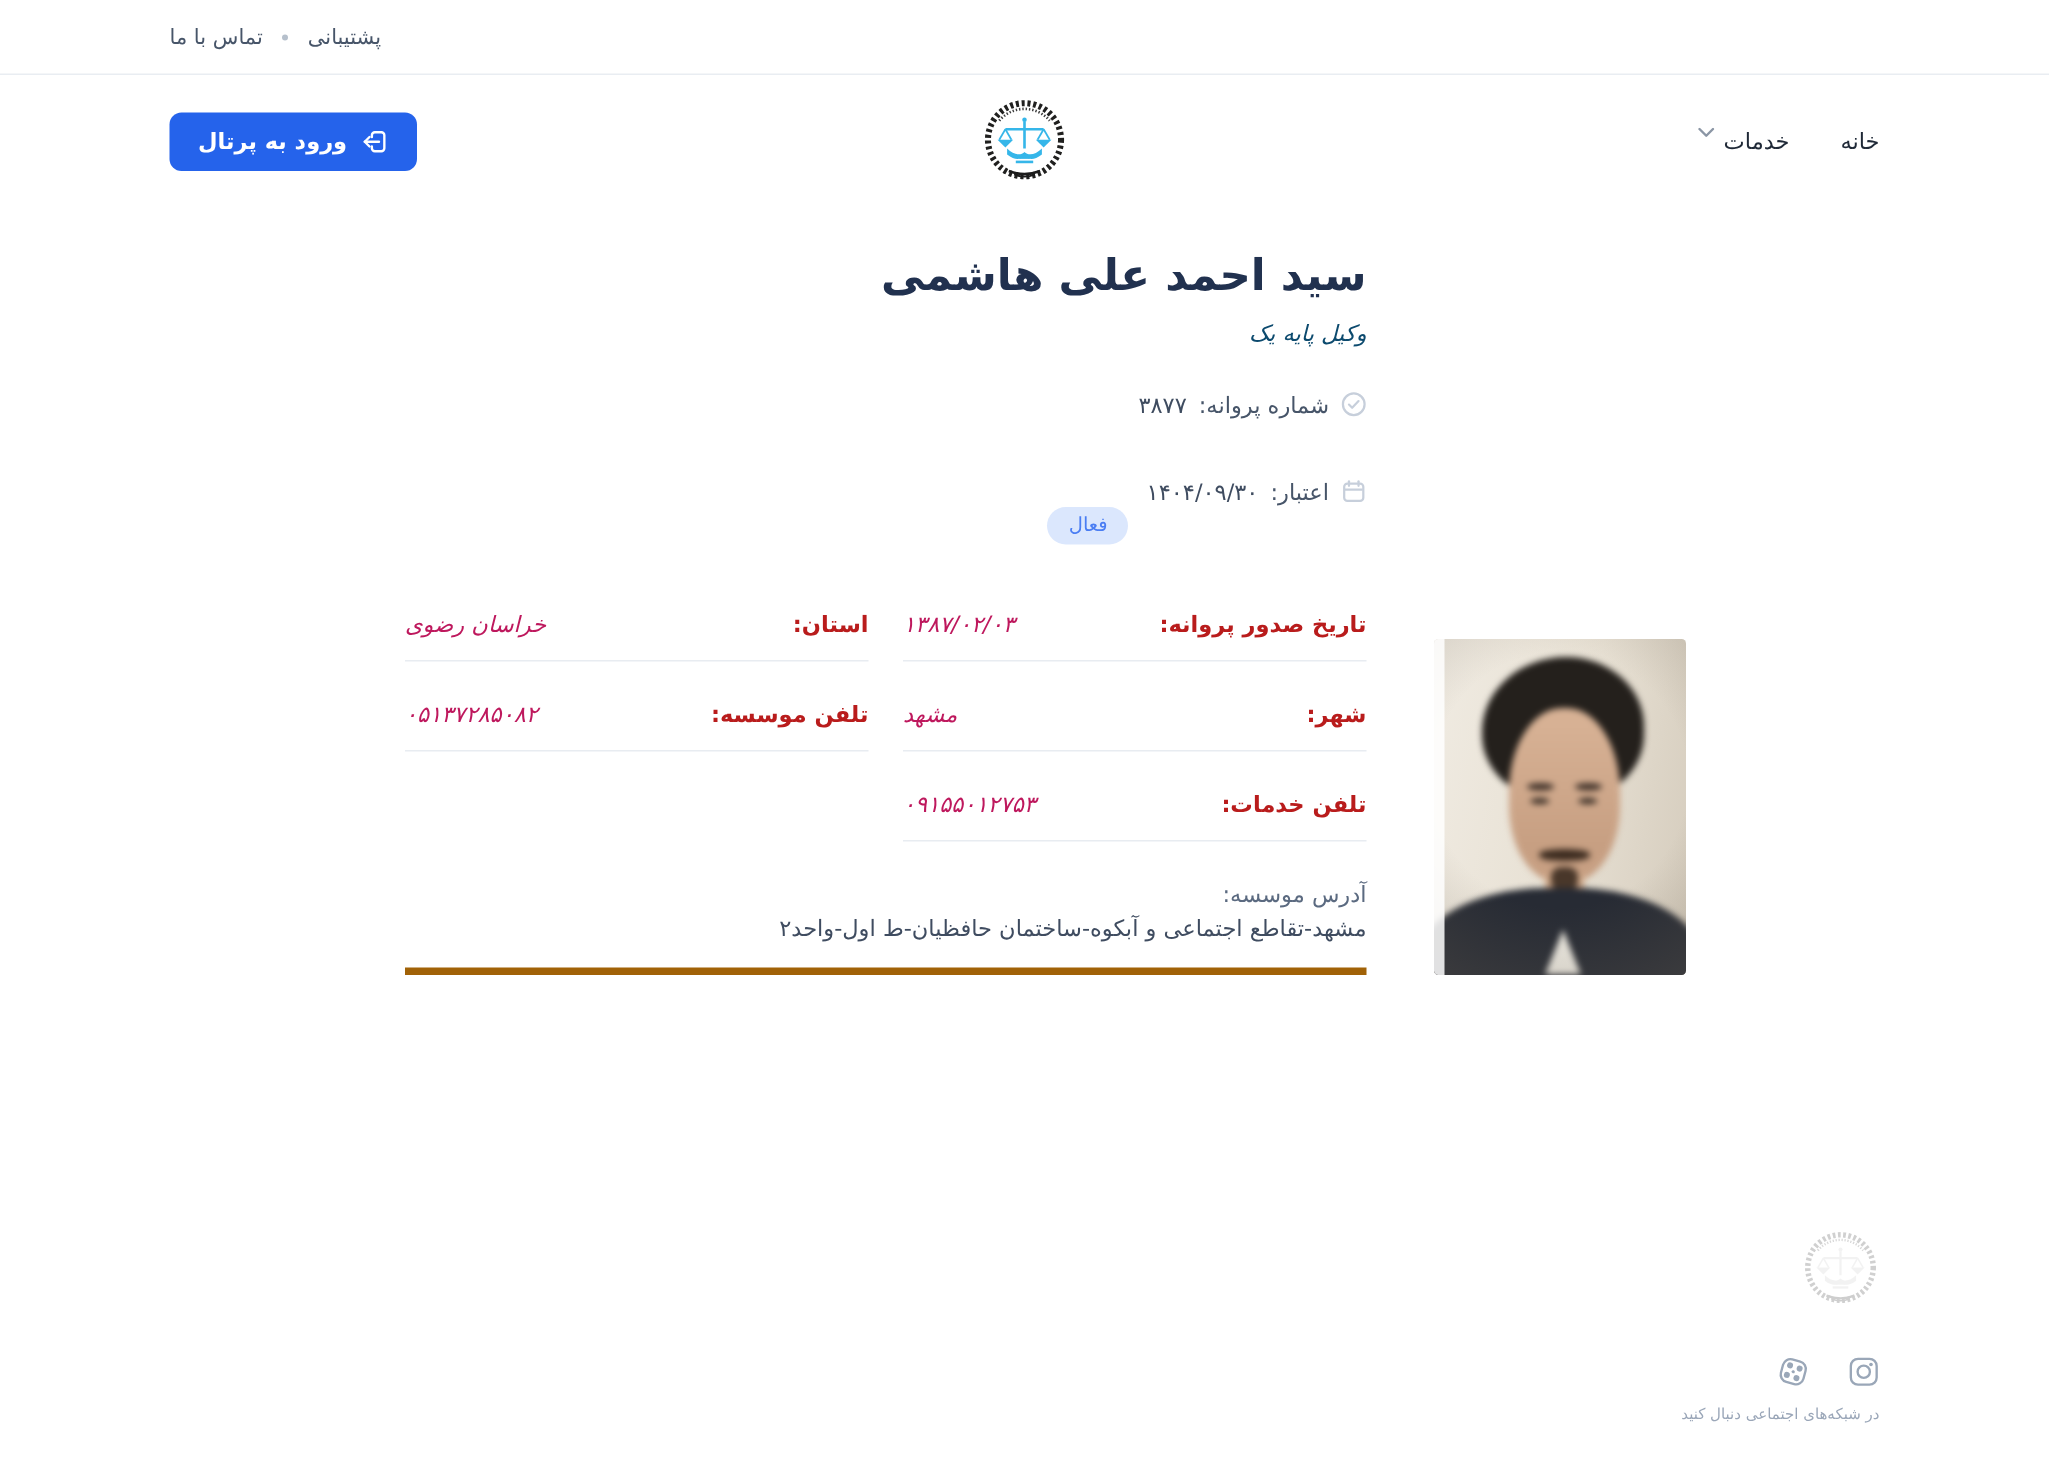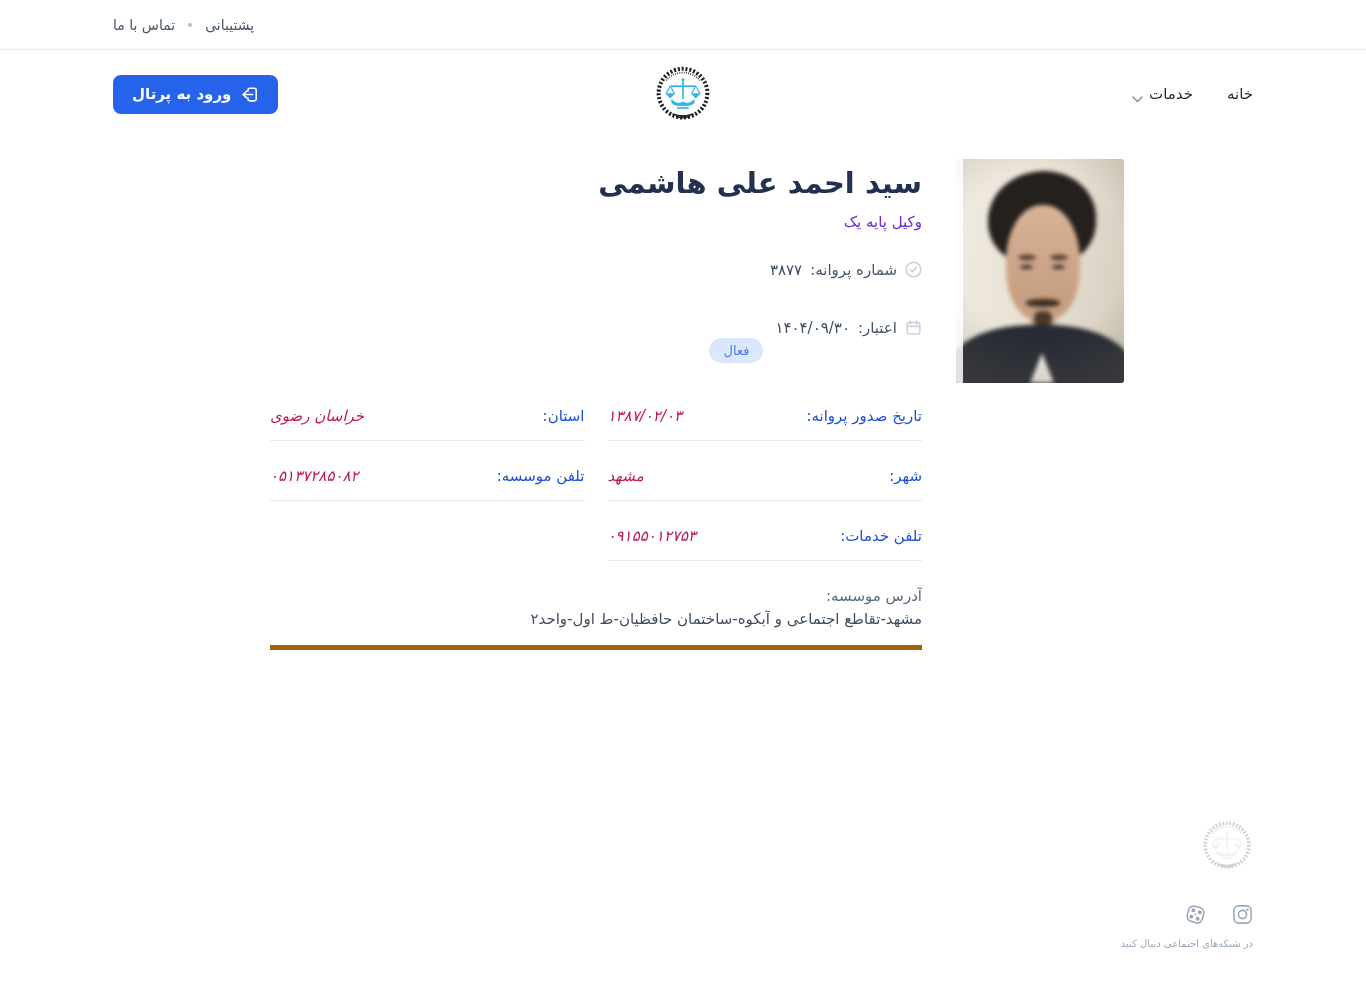"خدمات" .nav-item { align-items: flex-end -> flex-start }
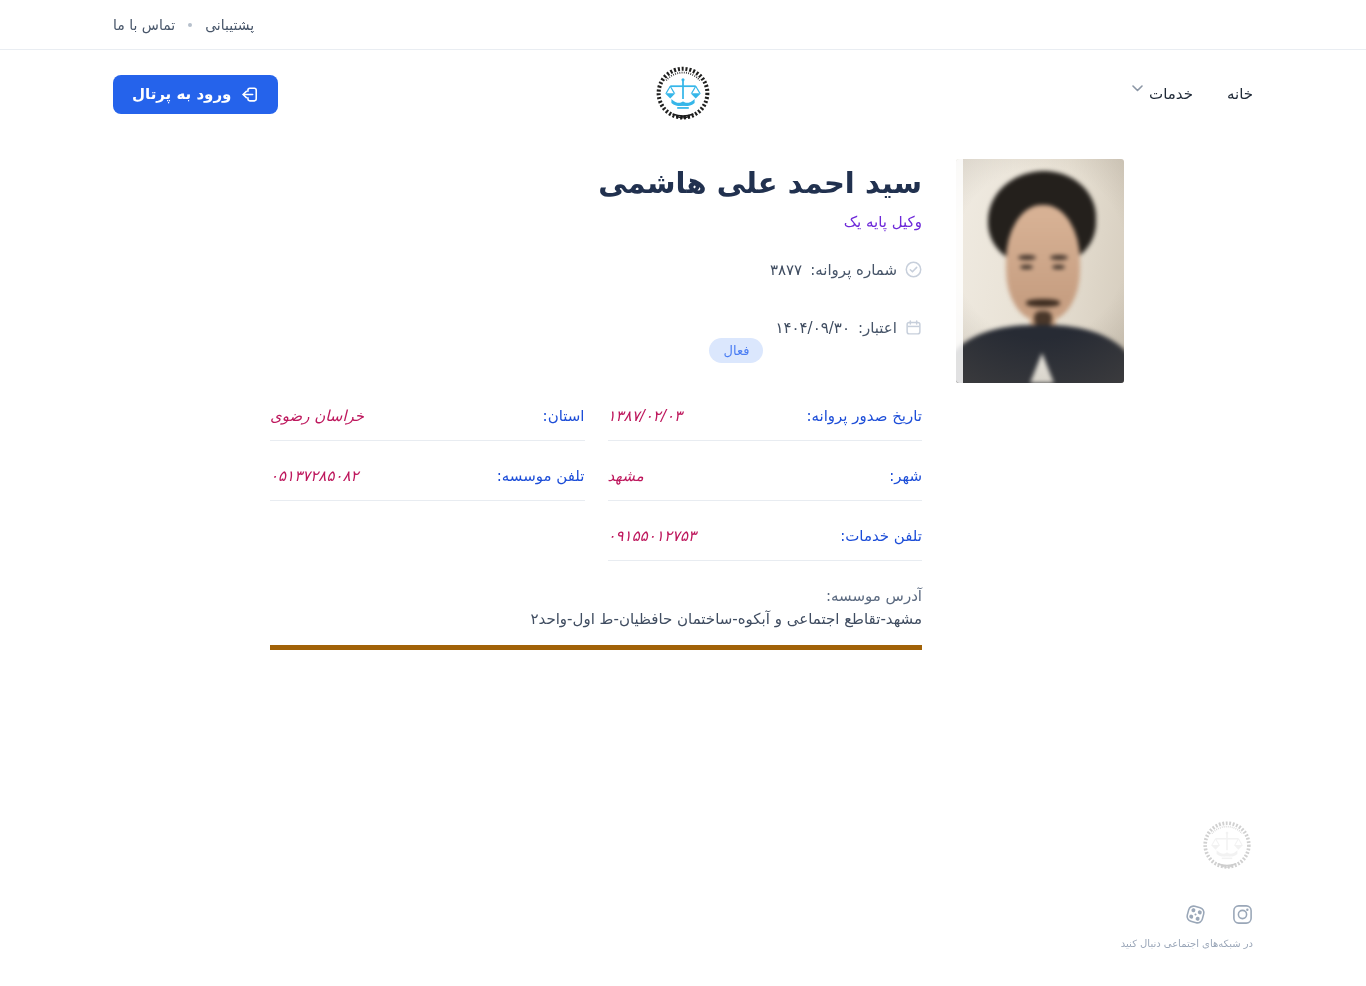"سید احمد علی هاشمی" .profile-row { align-items: none -> flex-end; gap: 34px -> 45px }
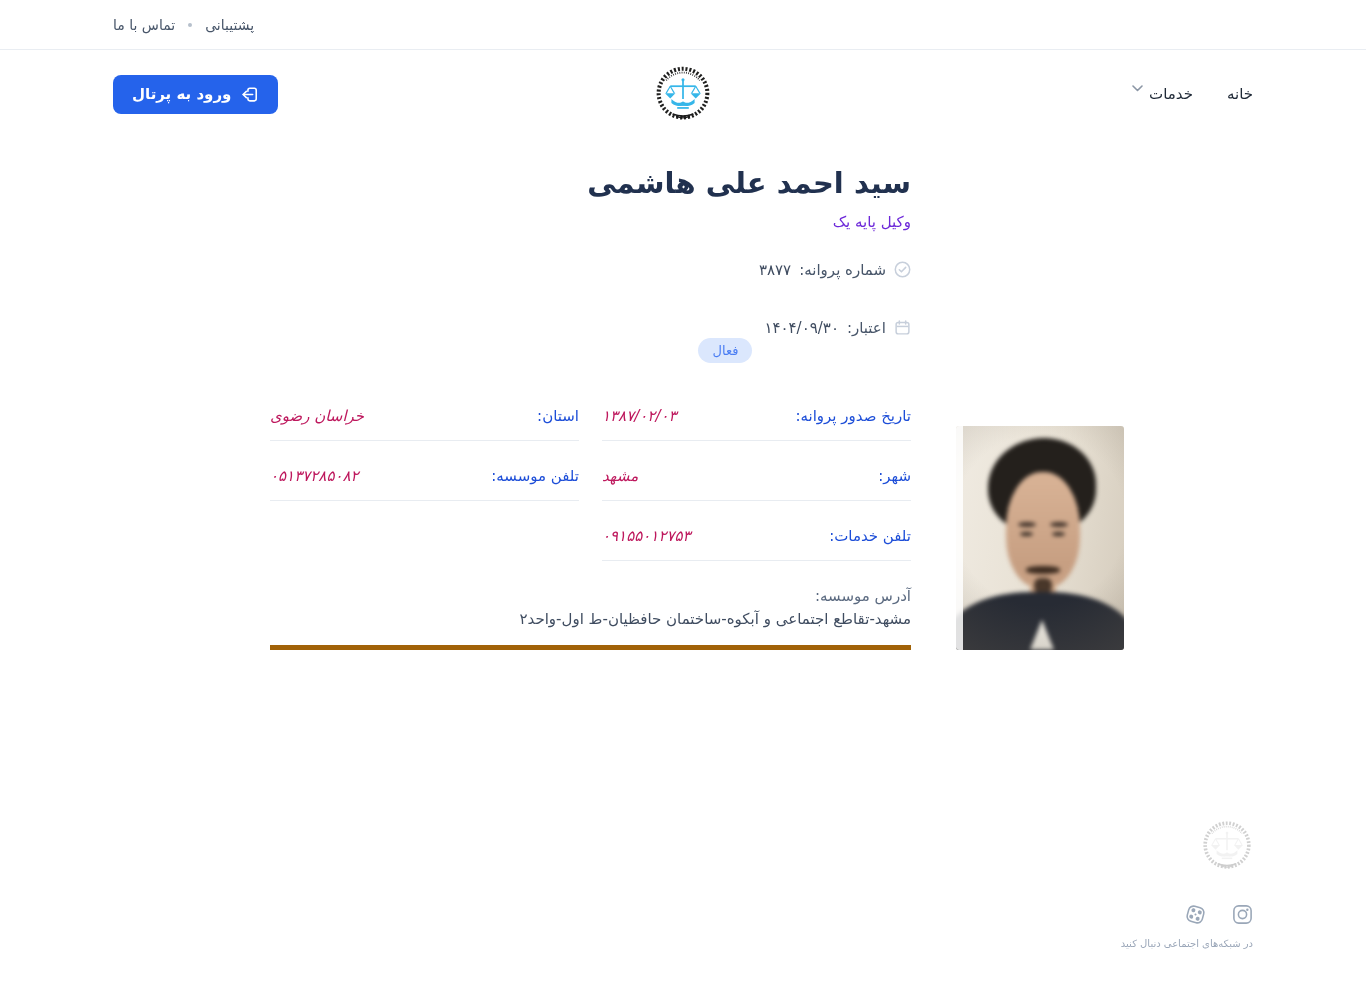"وکیل پایه یک" .subtitle { color: #6d28d9 -> #0c4a6e; font-style: none -> italic }
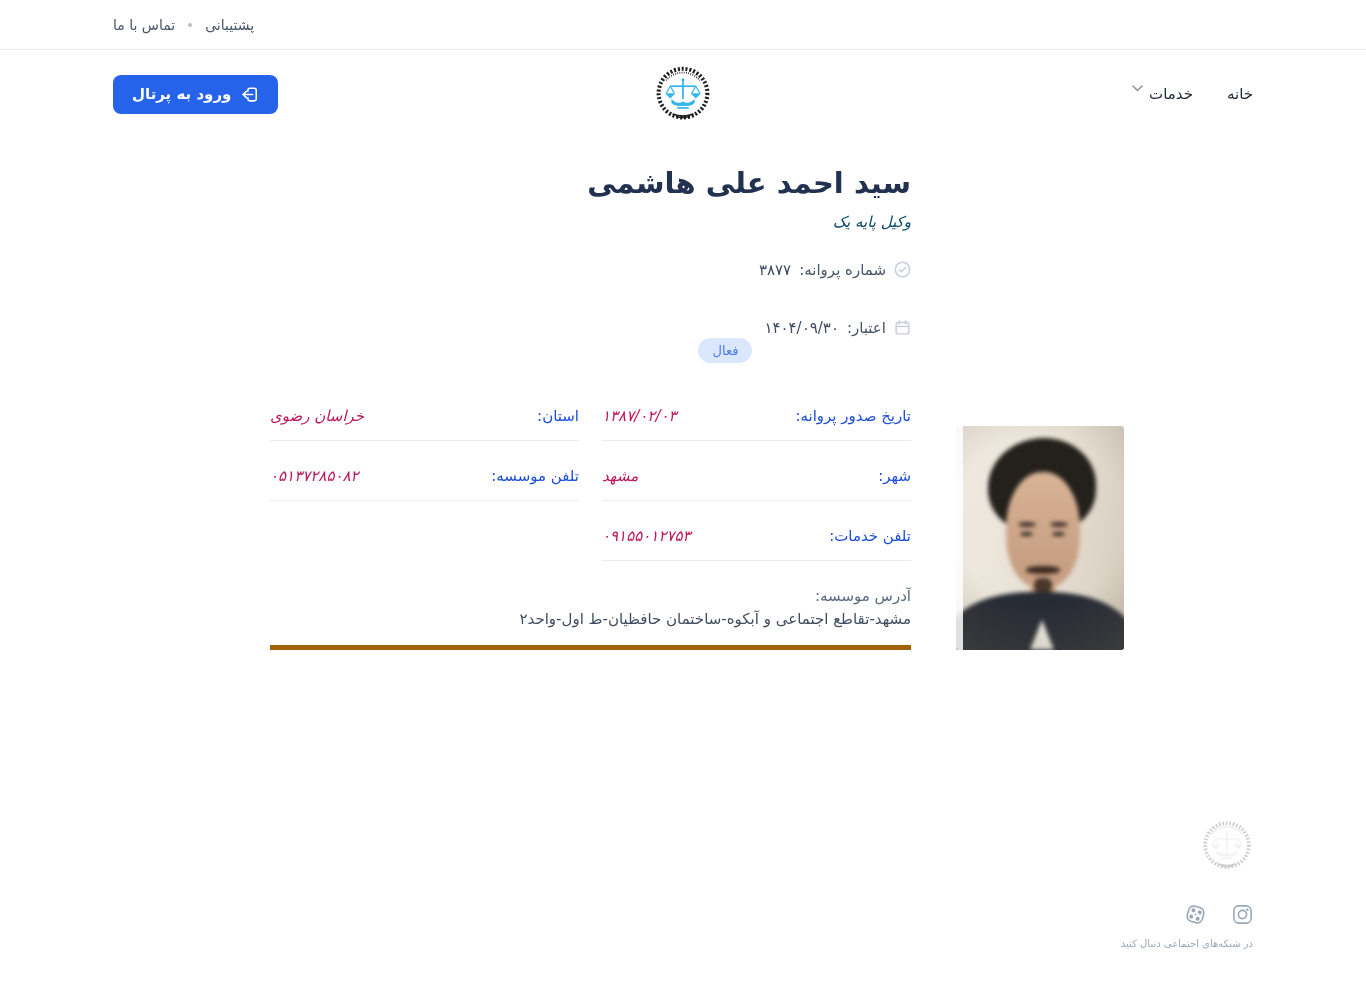"استان:" .field .f-label { color: #1d4ed8 -> #b91c1c; font-weight: none -> bold }
